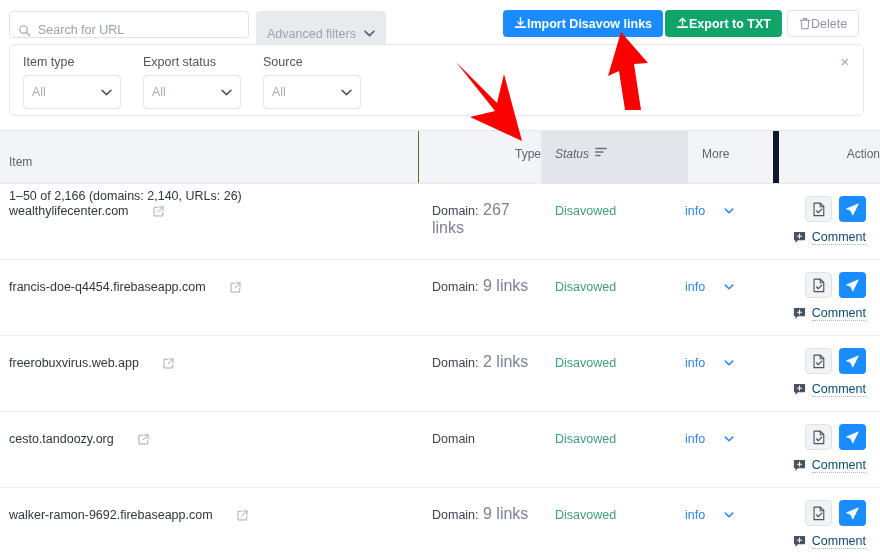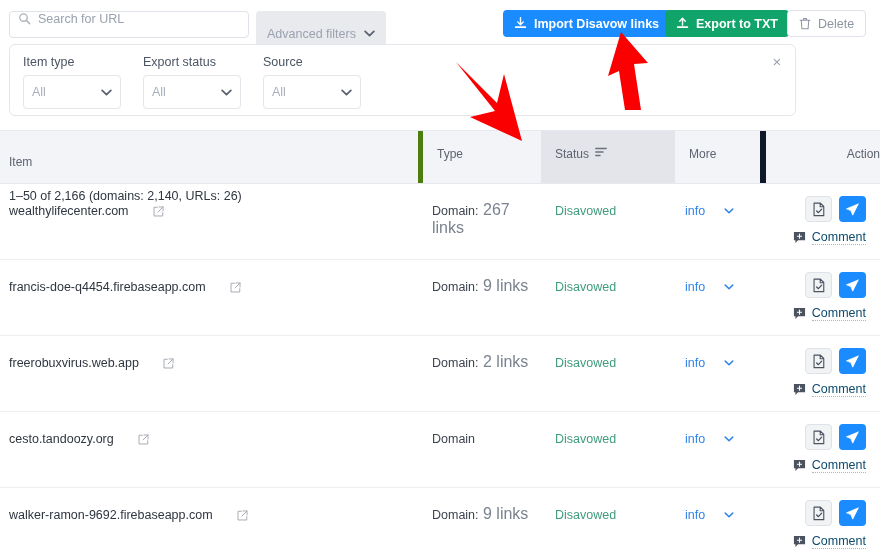"Search for URL" .search-box { align-items: flex-start -> flex-end }
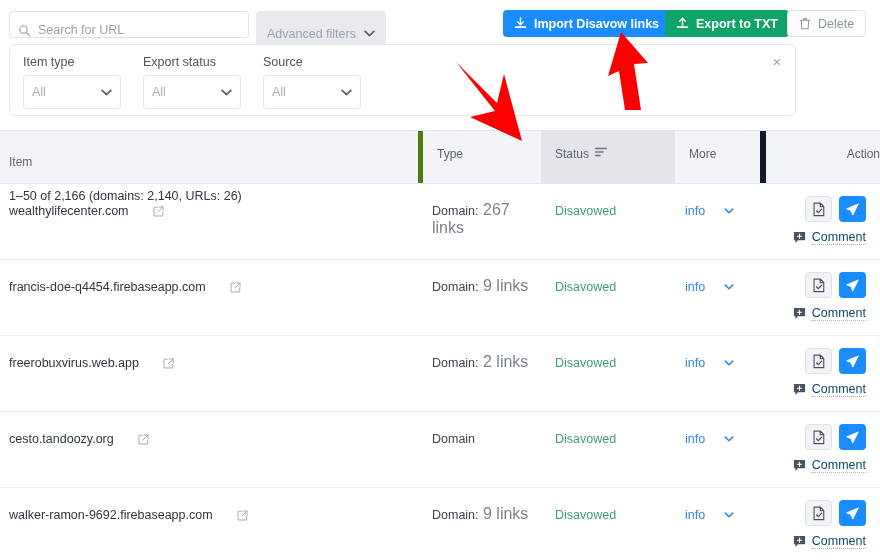"Import Disavow links" .btn { gap: 7px -> none }
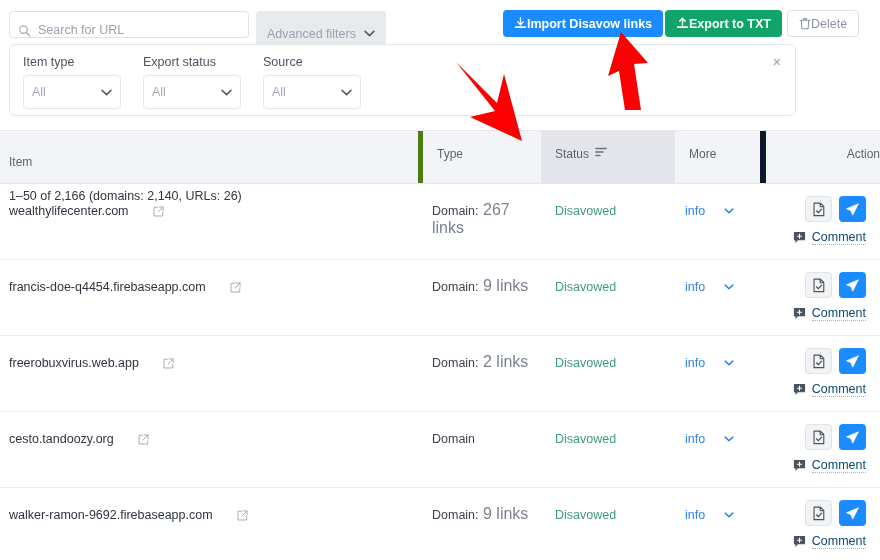"Item type" .filter-panel { width: 787px -> 855px }
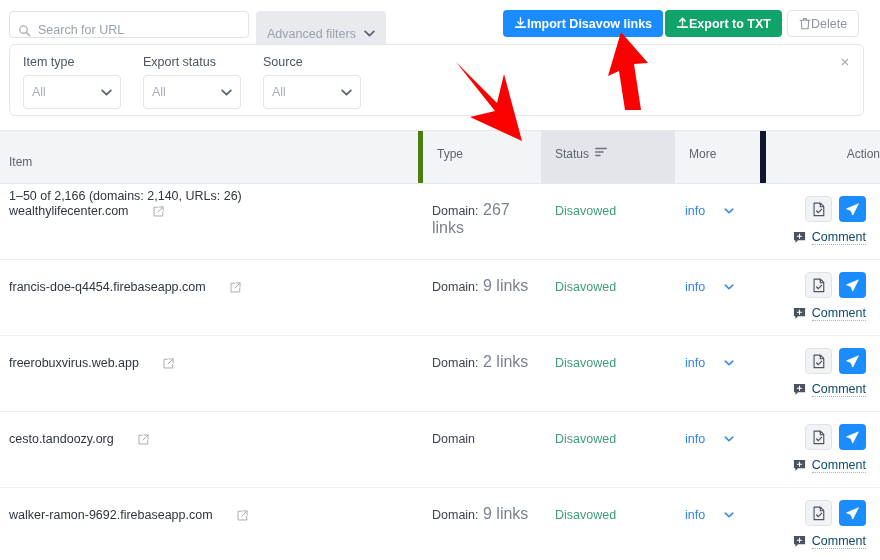"Type" .th-type { border-left: 5px solid #4d7c0f -> 1px solid #4d7c0f; text-align: none -> right }
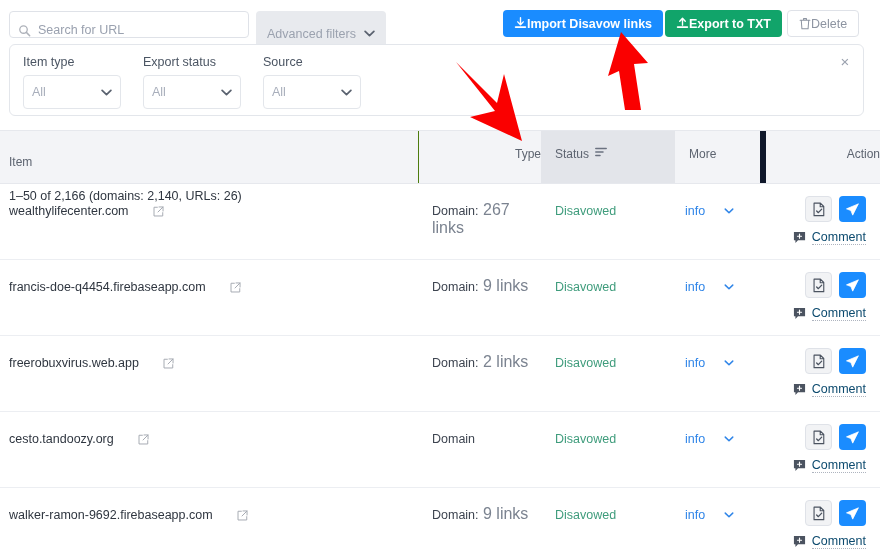"Status" .th-status { font-style: none -> italic; width: 134px -> 147px }
